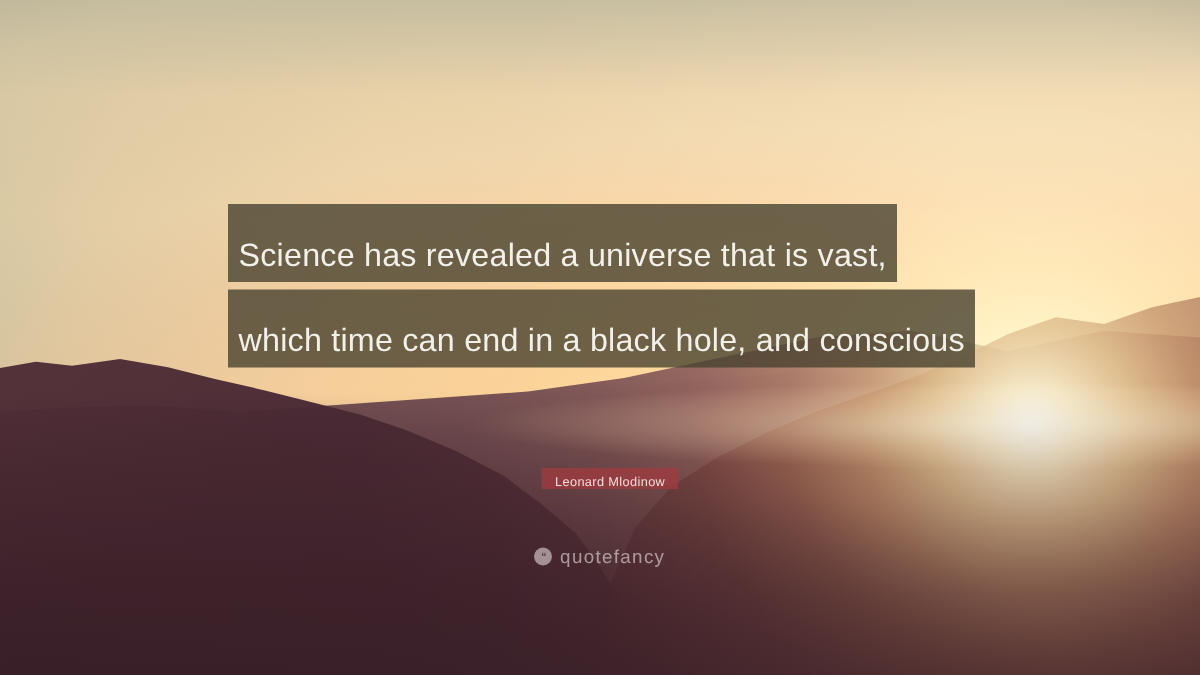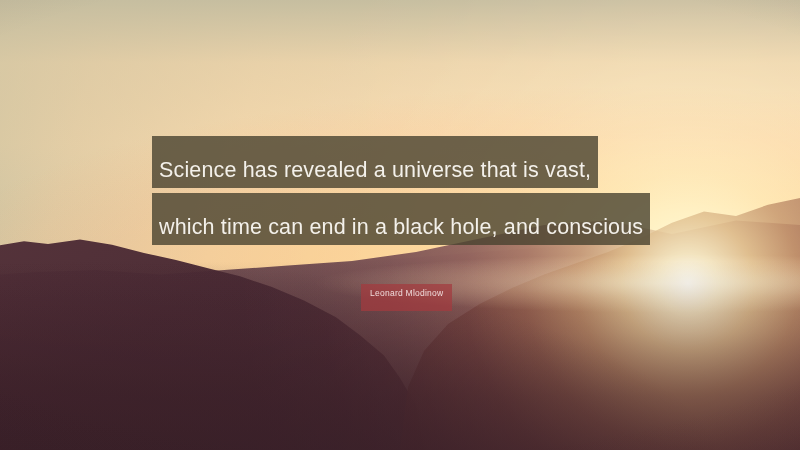"Leonard Mlodinow" #author-badge { padding: 4px 9px 13px 9px -> 4px 9px 0 9px; top: 284px -> 312px }
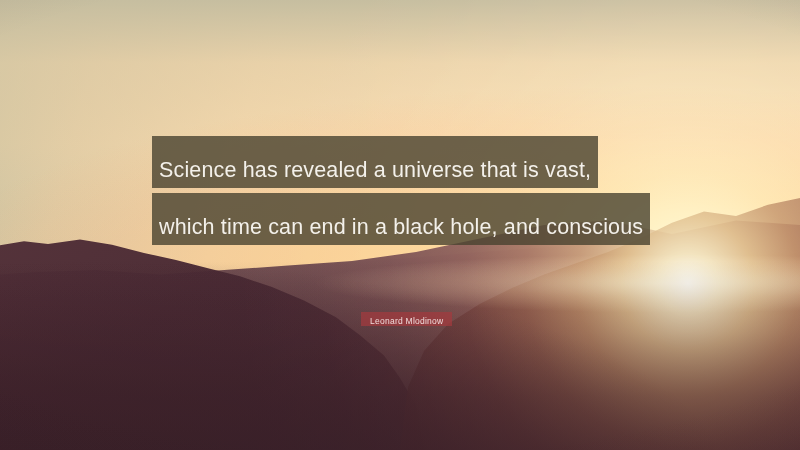"quotefancy" div { html: none -> <div> <span>“</span> <span>quotefancy</span> </div> }
